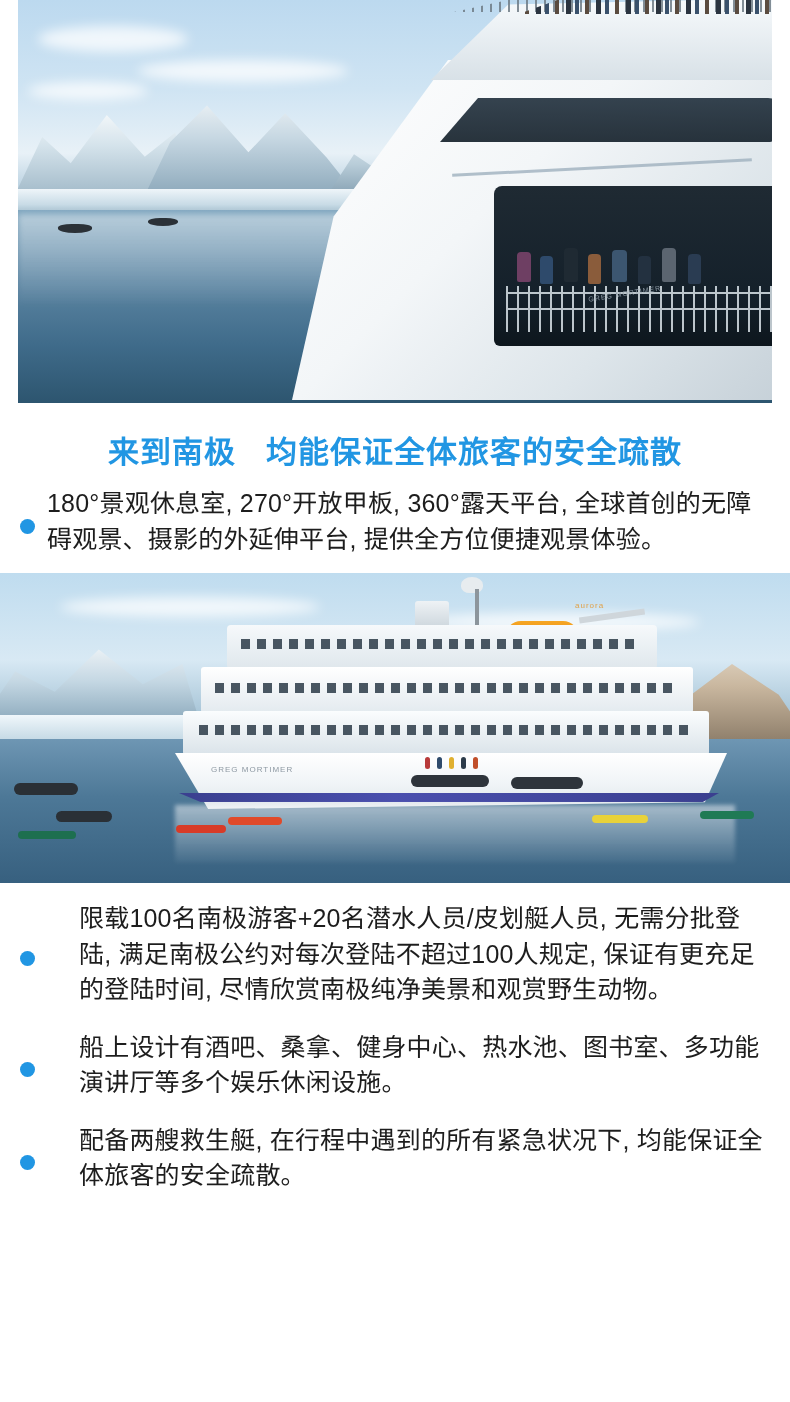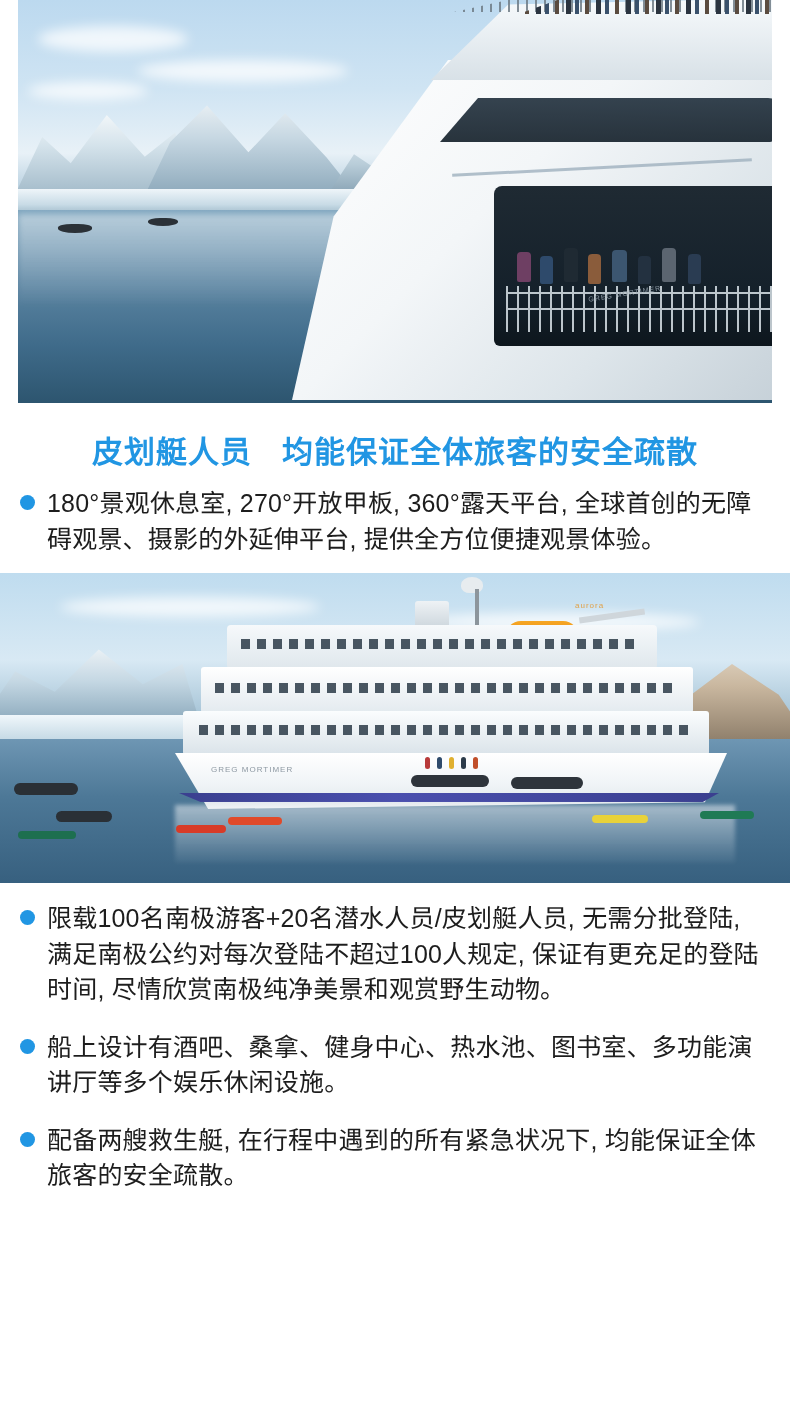"皮划艇人员" span { text: 皮划艇人员 -> 来到南极 }
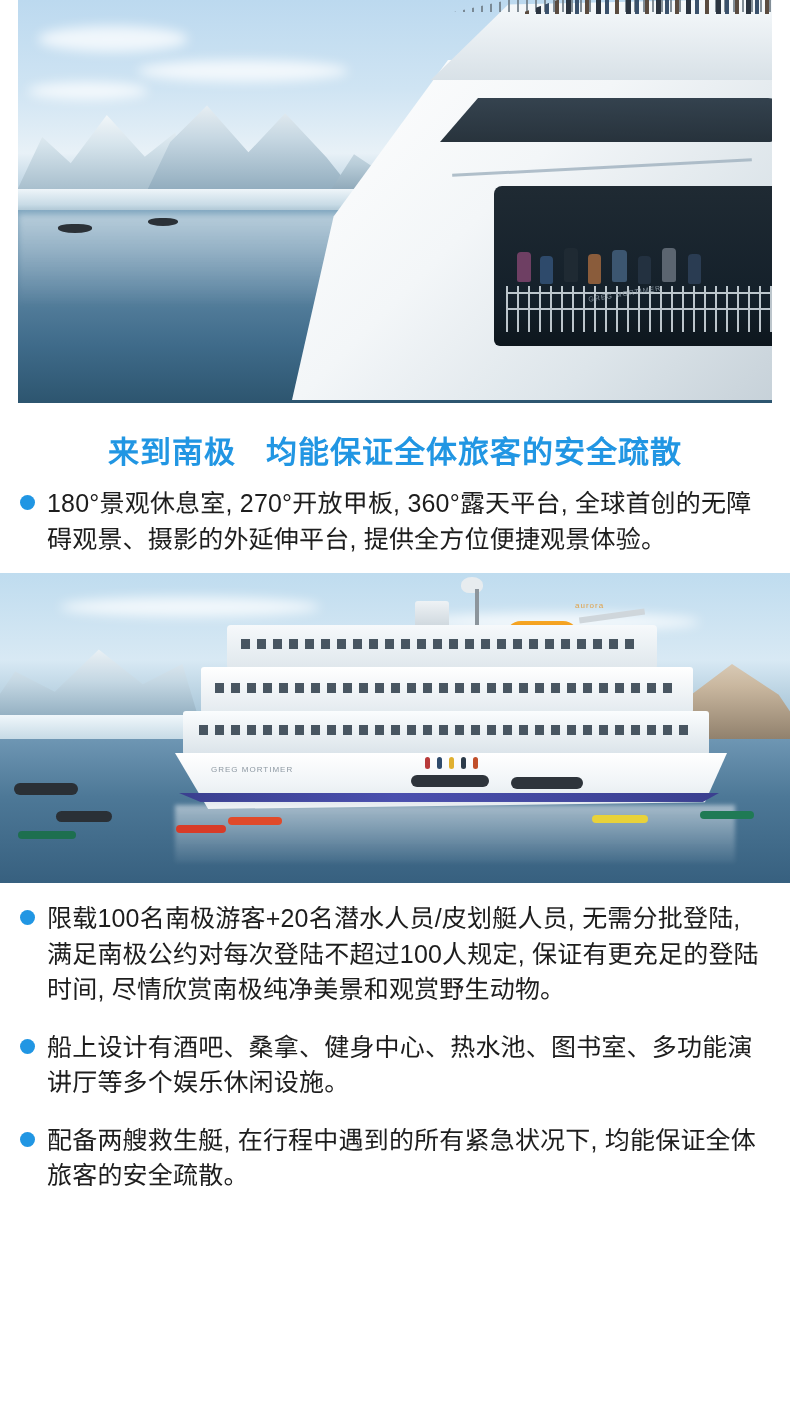"180°景观休息室, 270°开放甲板, 360°露天平台," .bullet { align-items: flex-start -> center }
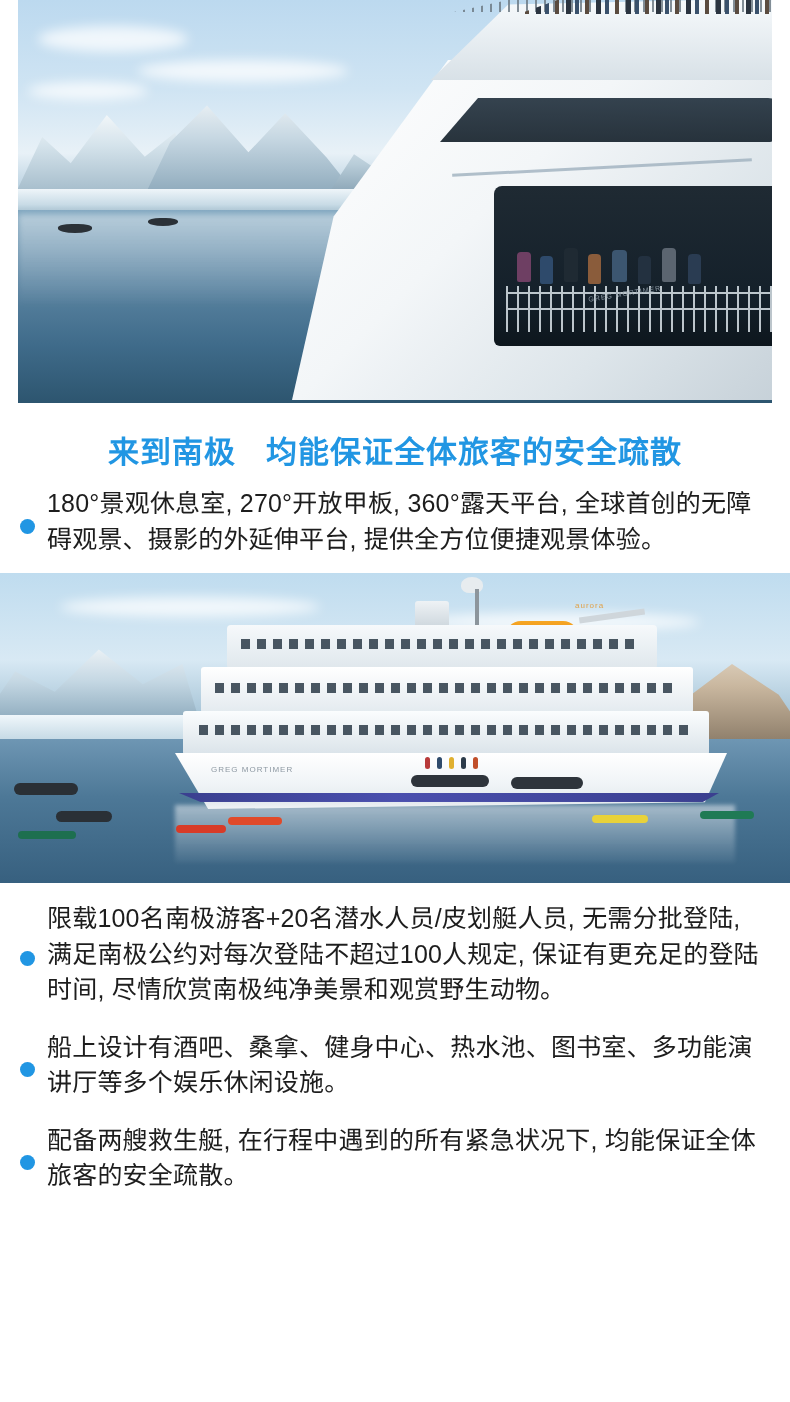"限载100名南极游客+20名潜水人员/皮划艇人员, 无需分批登陆," .bullets.lower .bullet { gap: none -> 32px }
